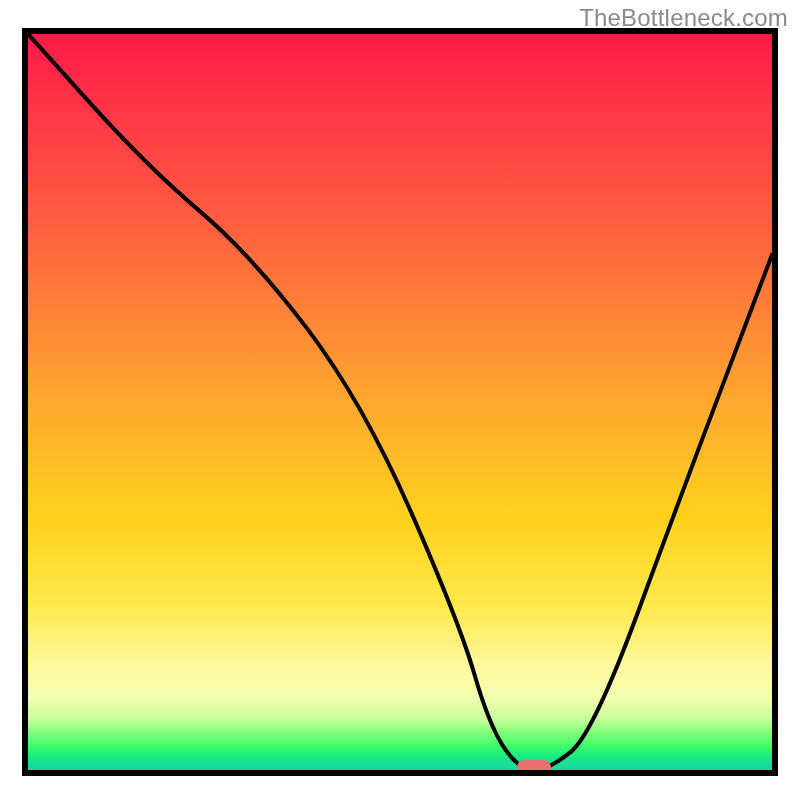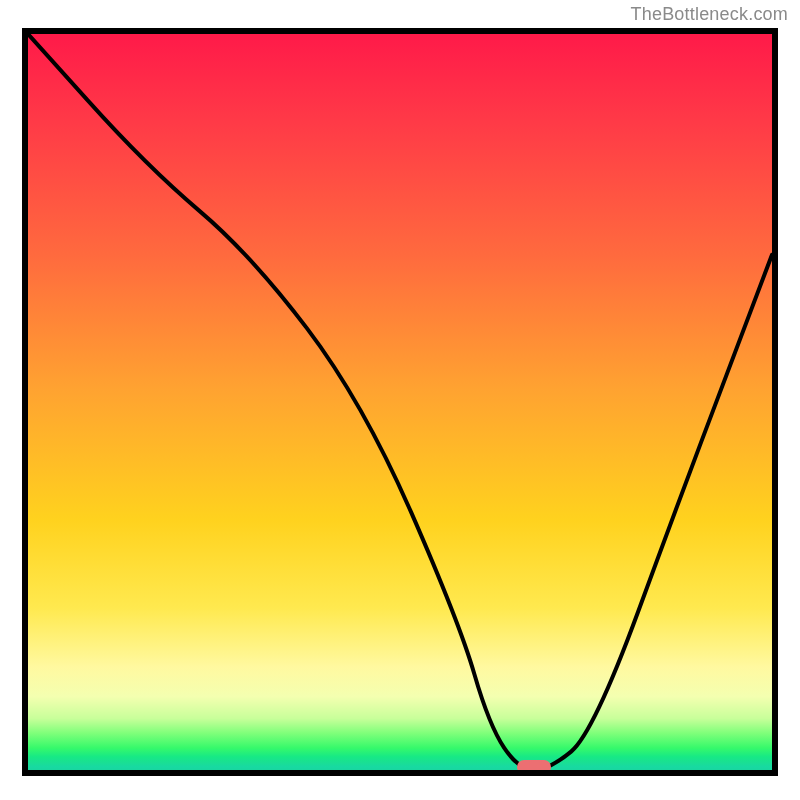"TheBottleneck.com" .watermark { font-size: 18px -> 24px }
